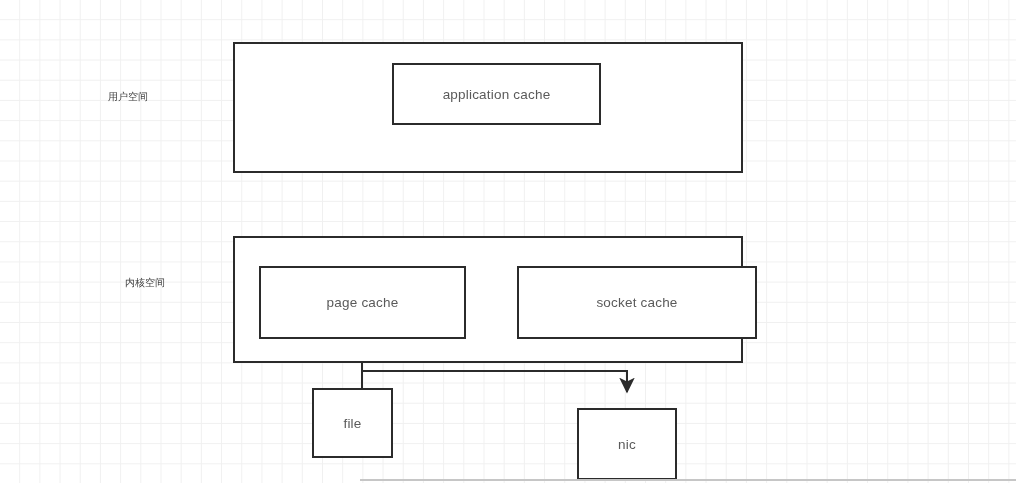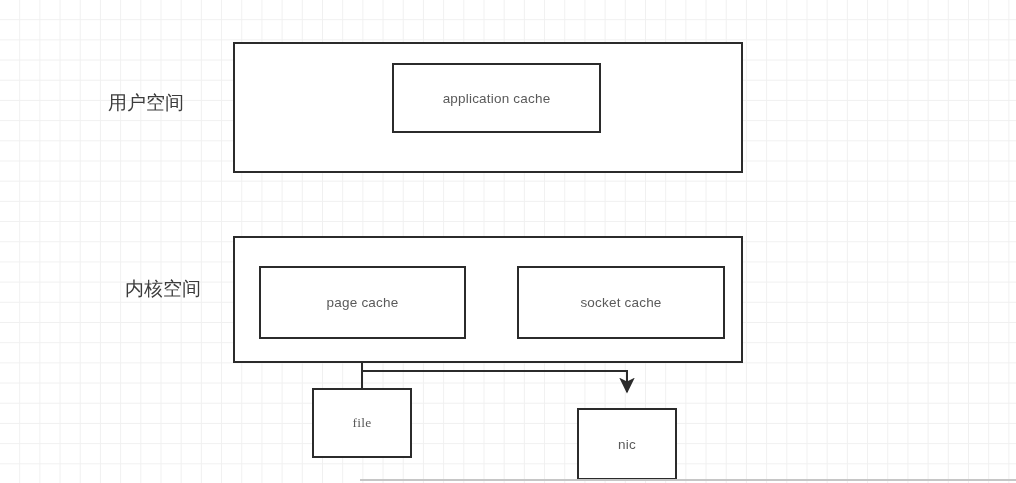"用户空间" .side-label { font-size: 19px -> 10px }
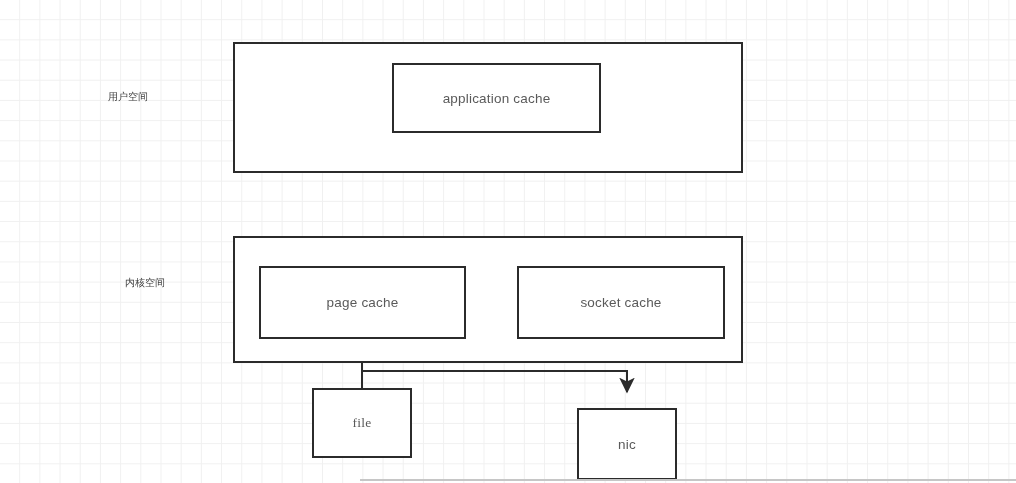"application cache" #app-cache-box { height: 70px -> 62px }
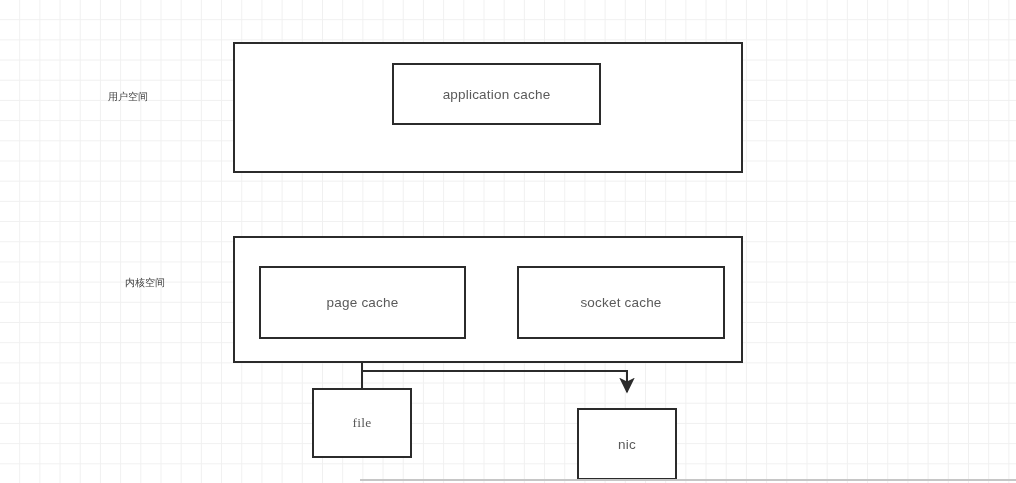"socket cache" #socket-cache-box { width: 208px -> 240px }
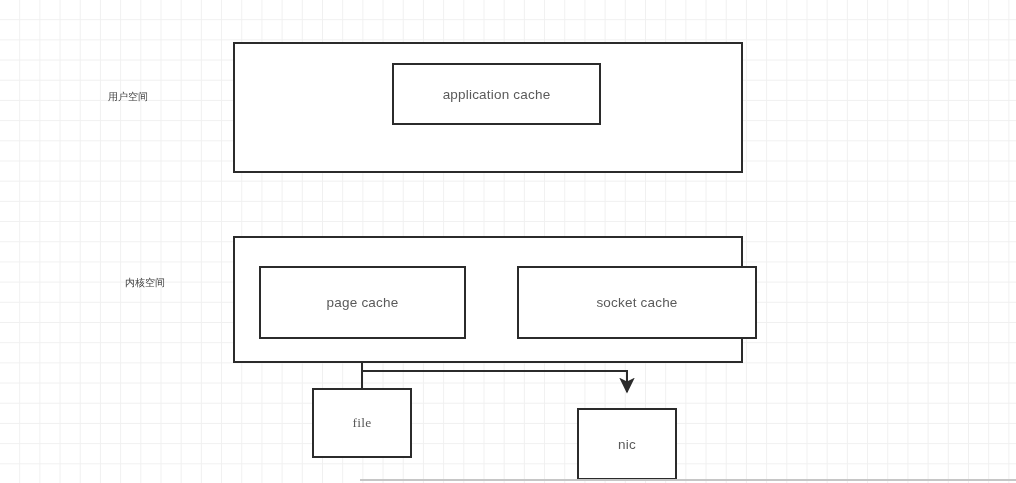"file" #file-box { font-family: Liberation Serif, serif -> none; width: 100px -> 81px }
